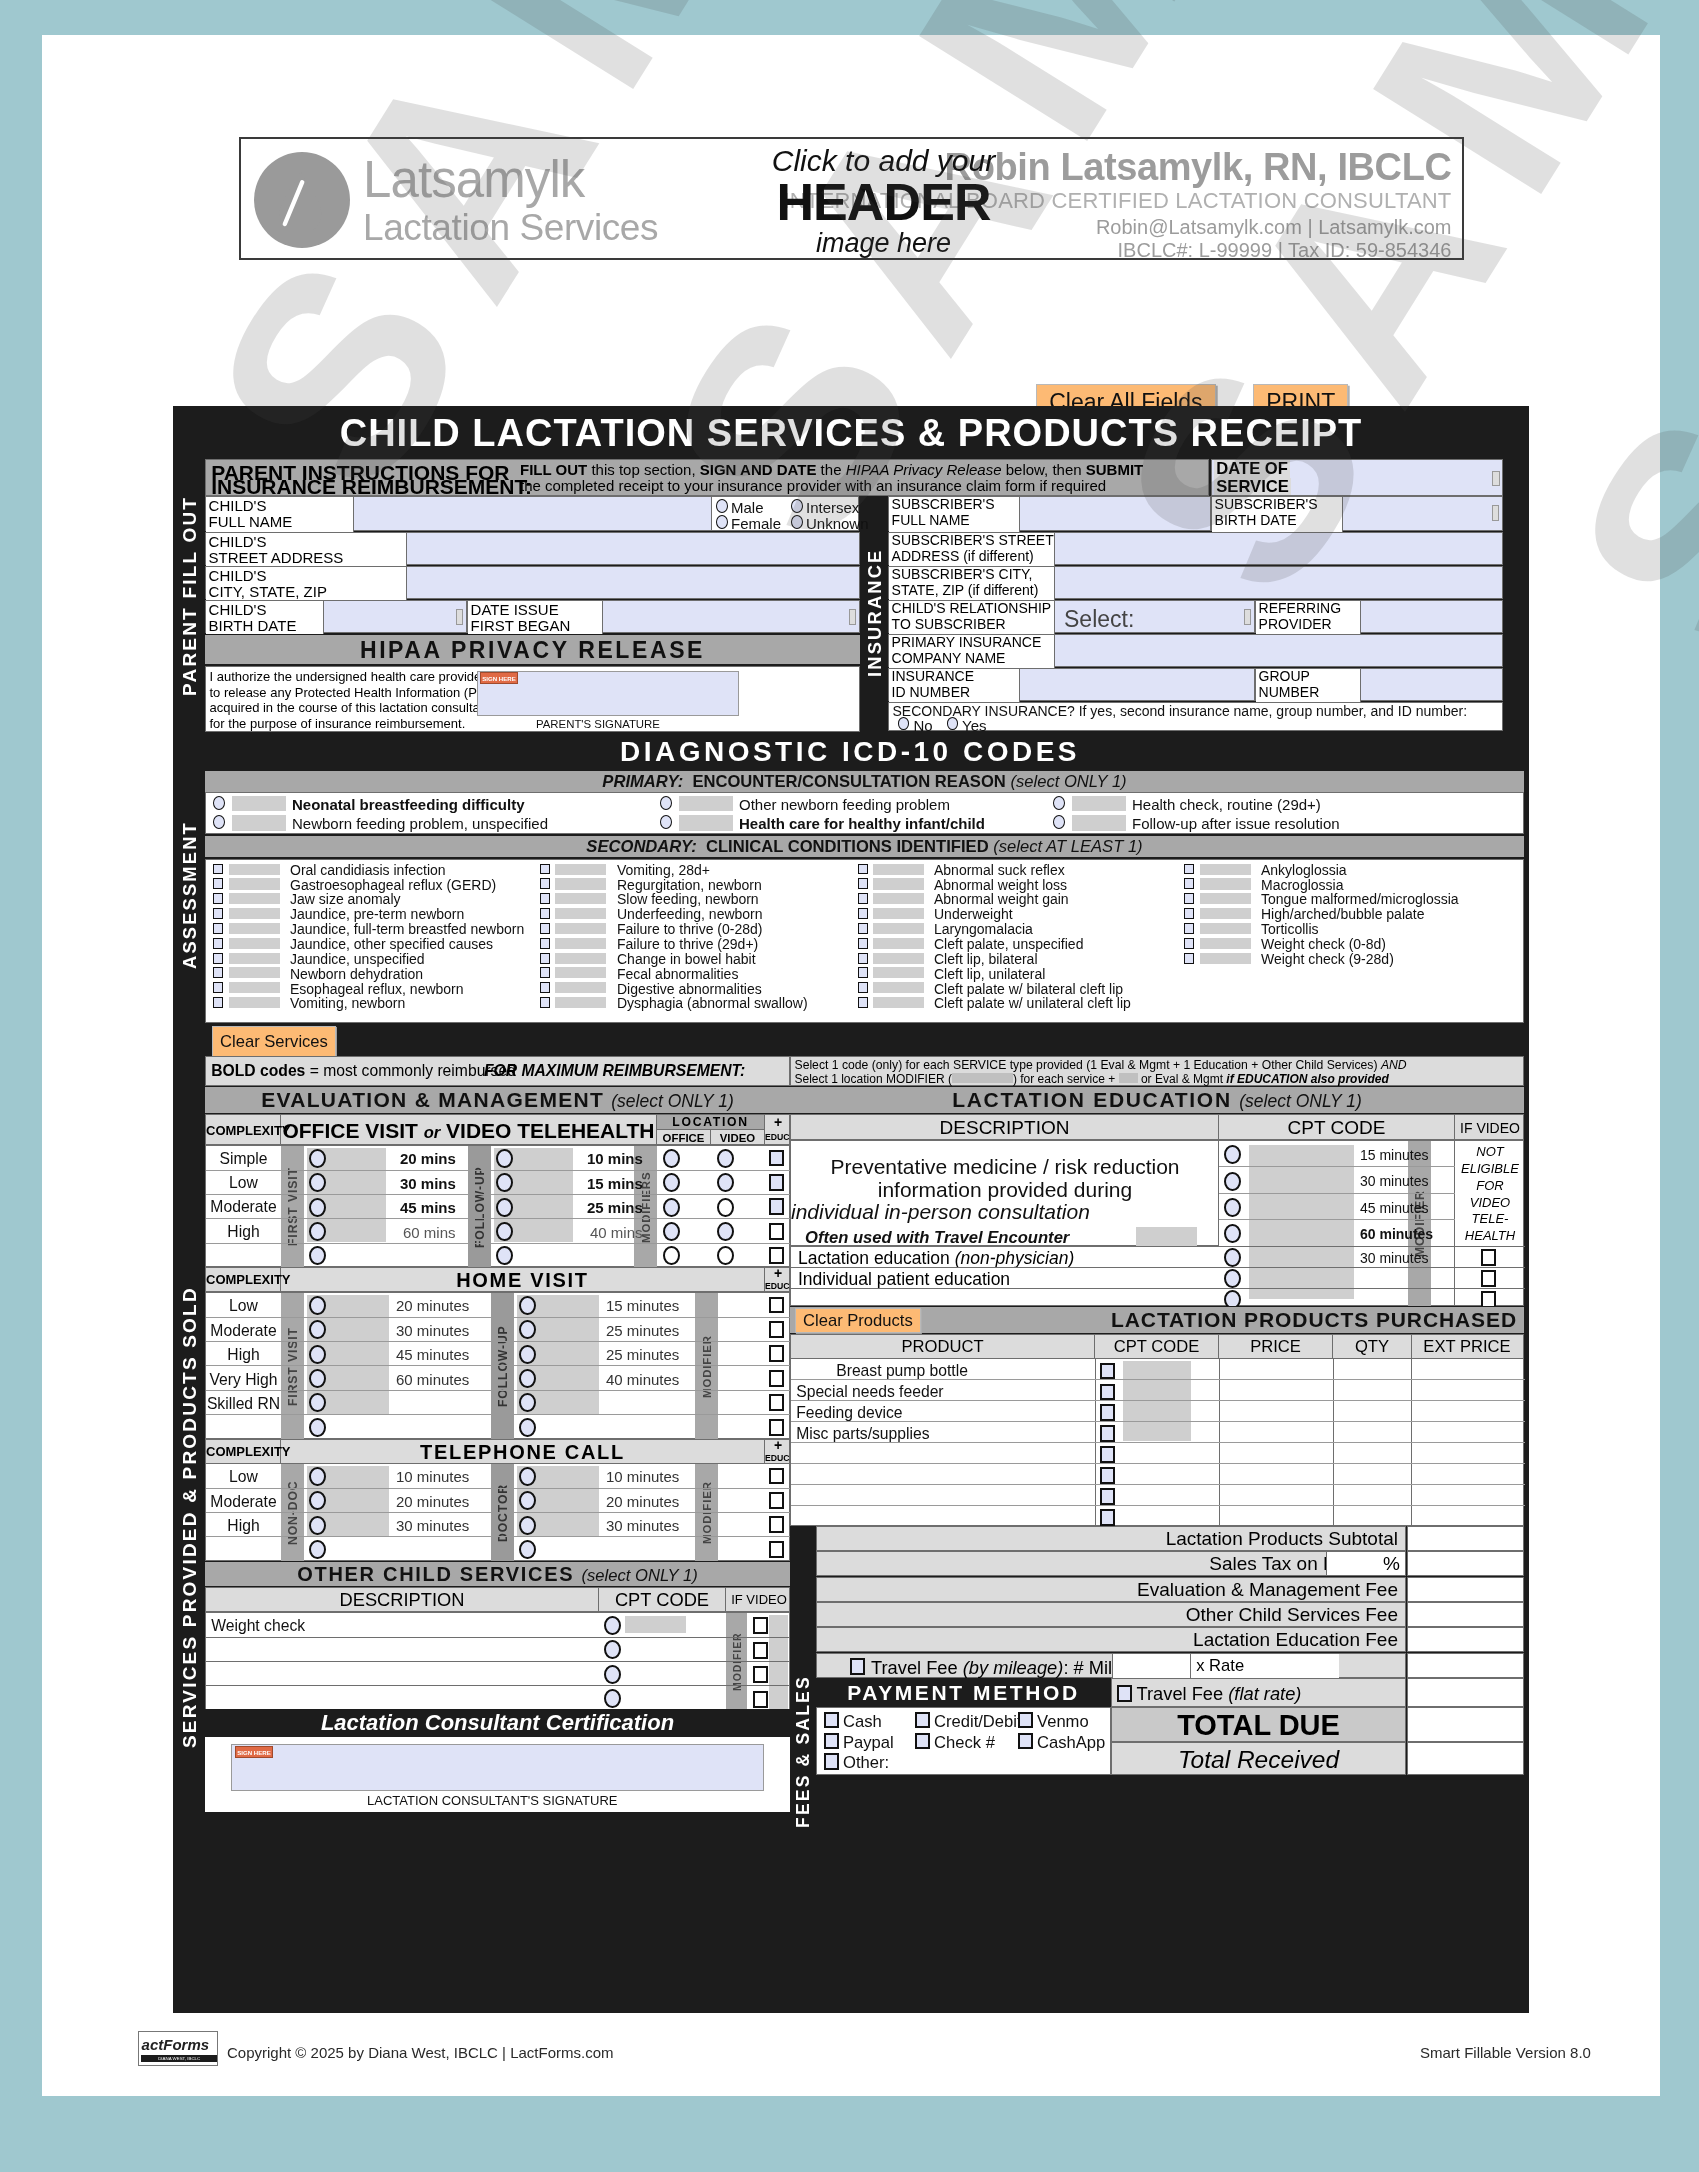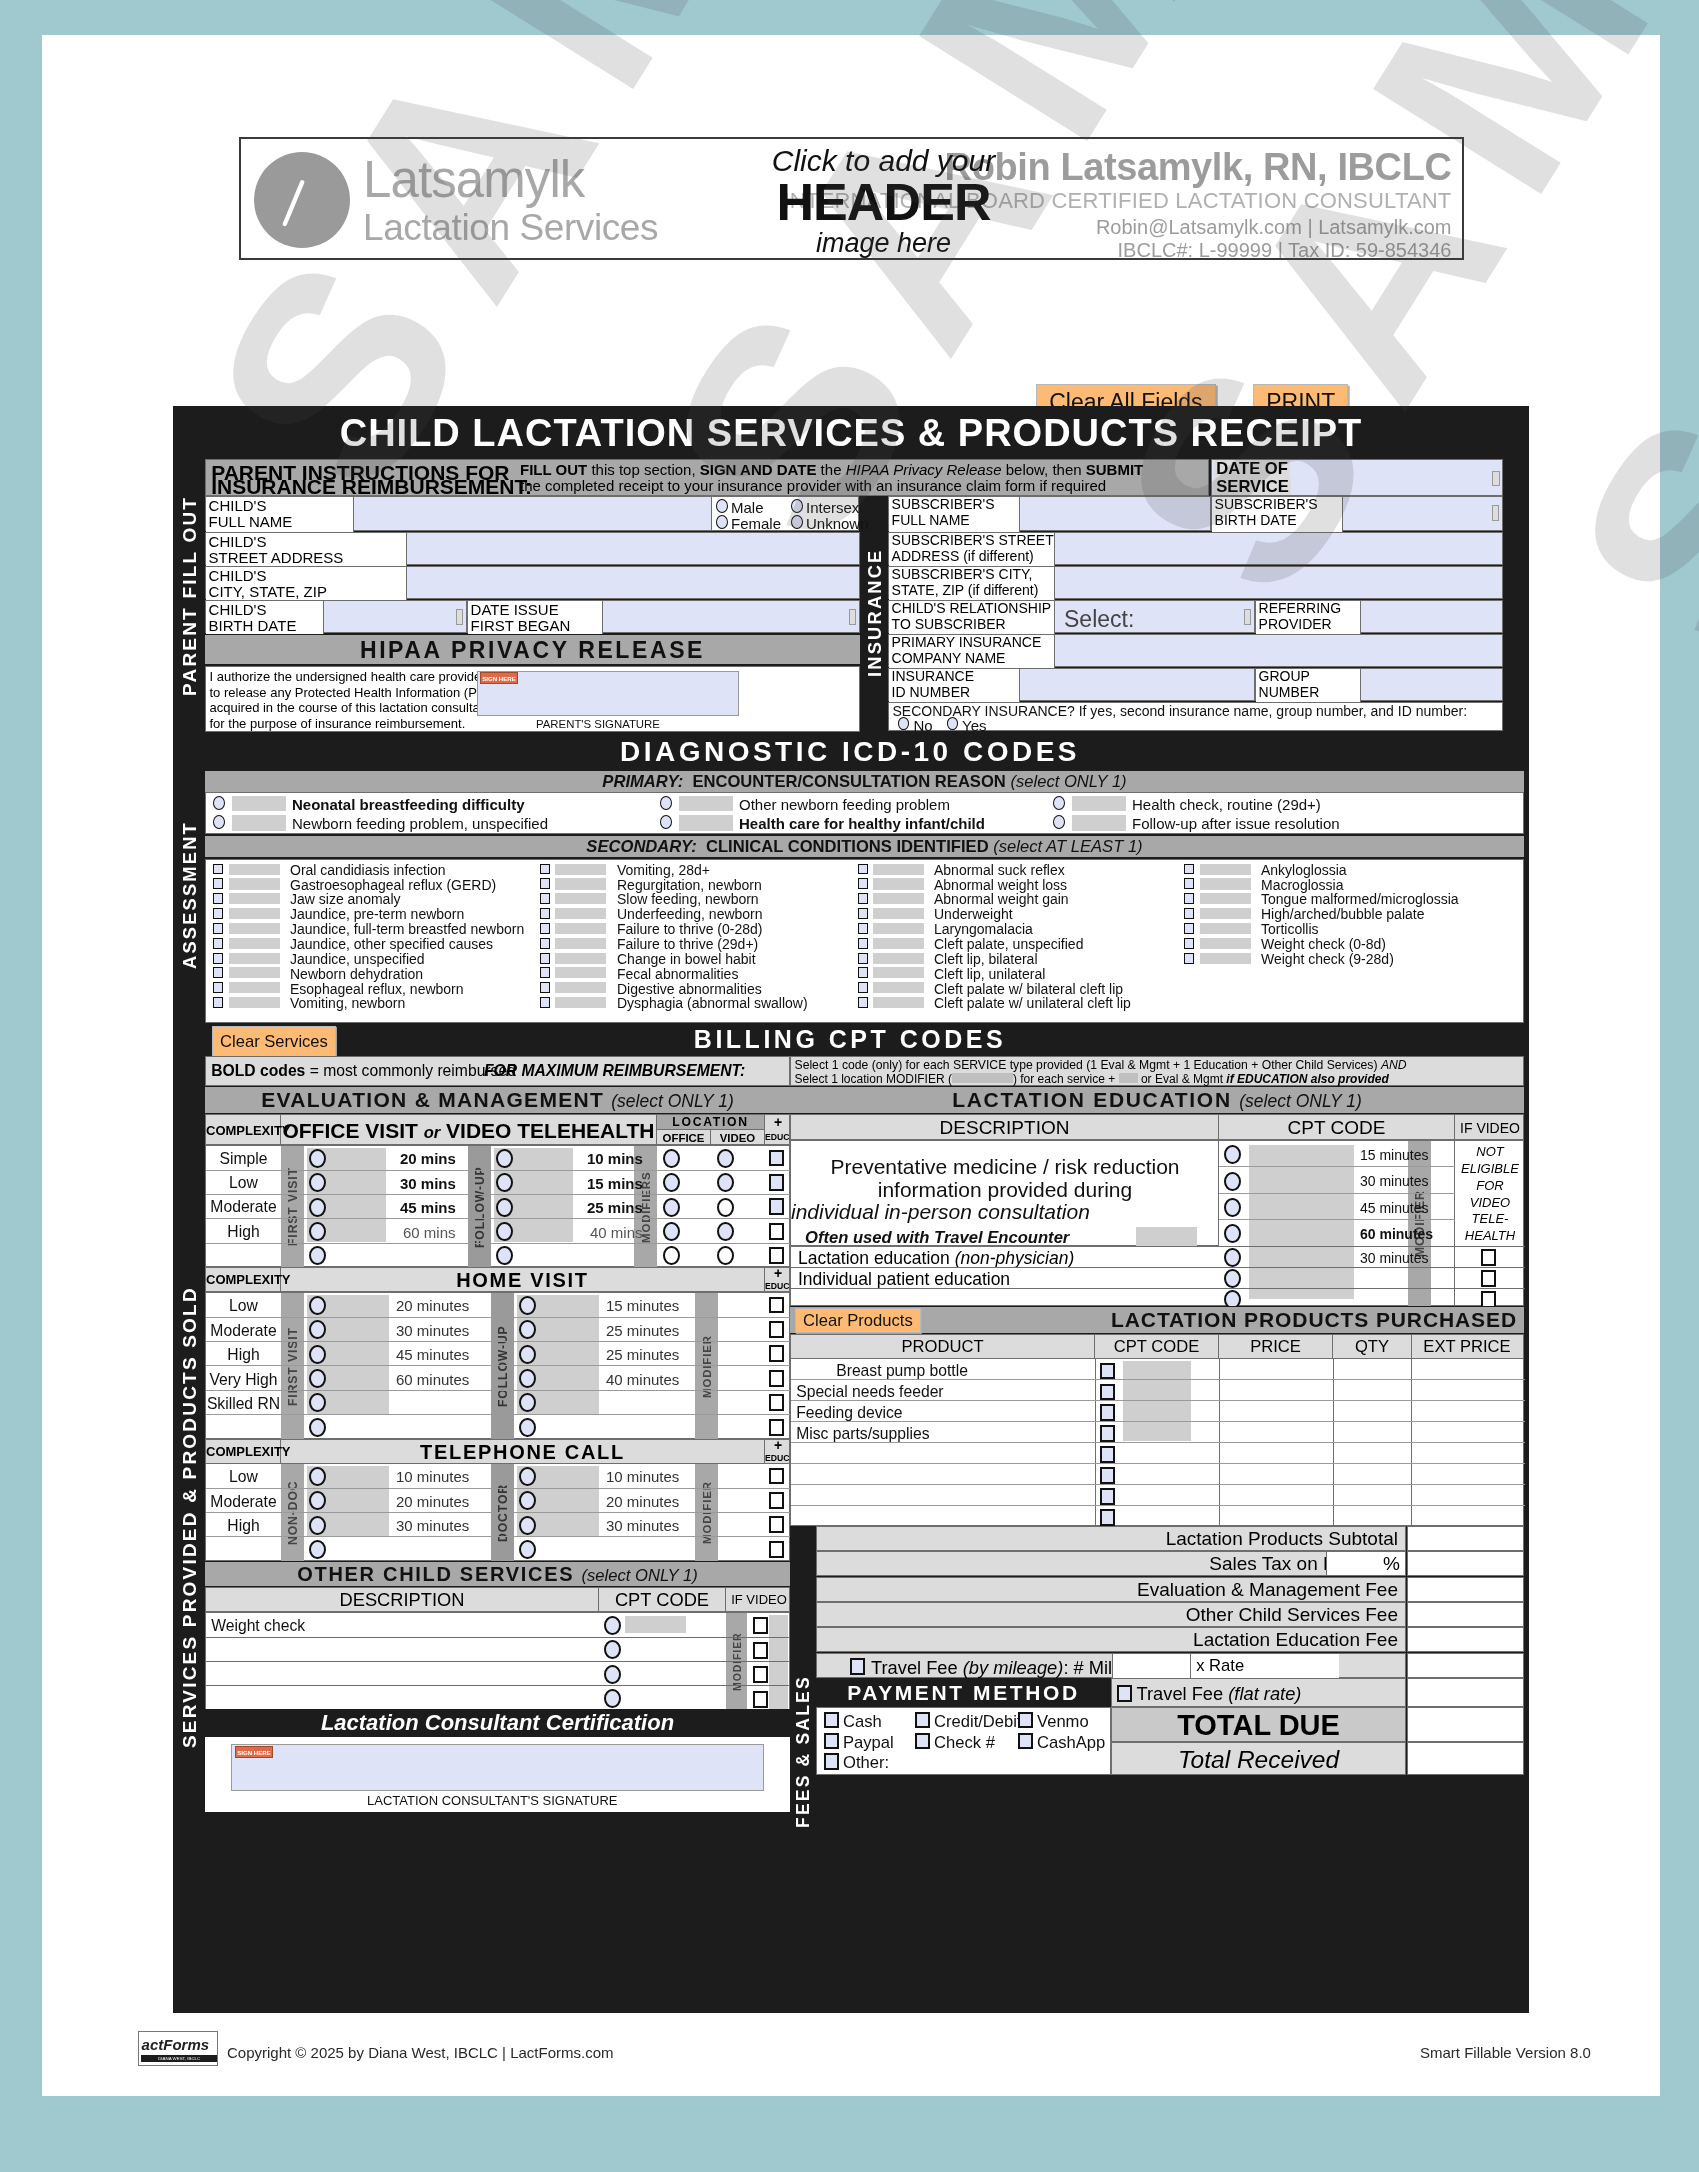"BILLING CPT CODES" div.banddark { html: <div>BILLING CPT CODES</div> -> none }
